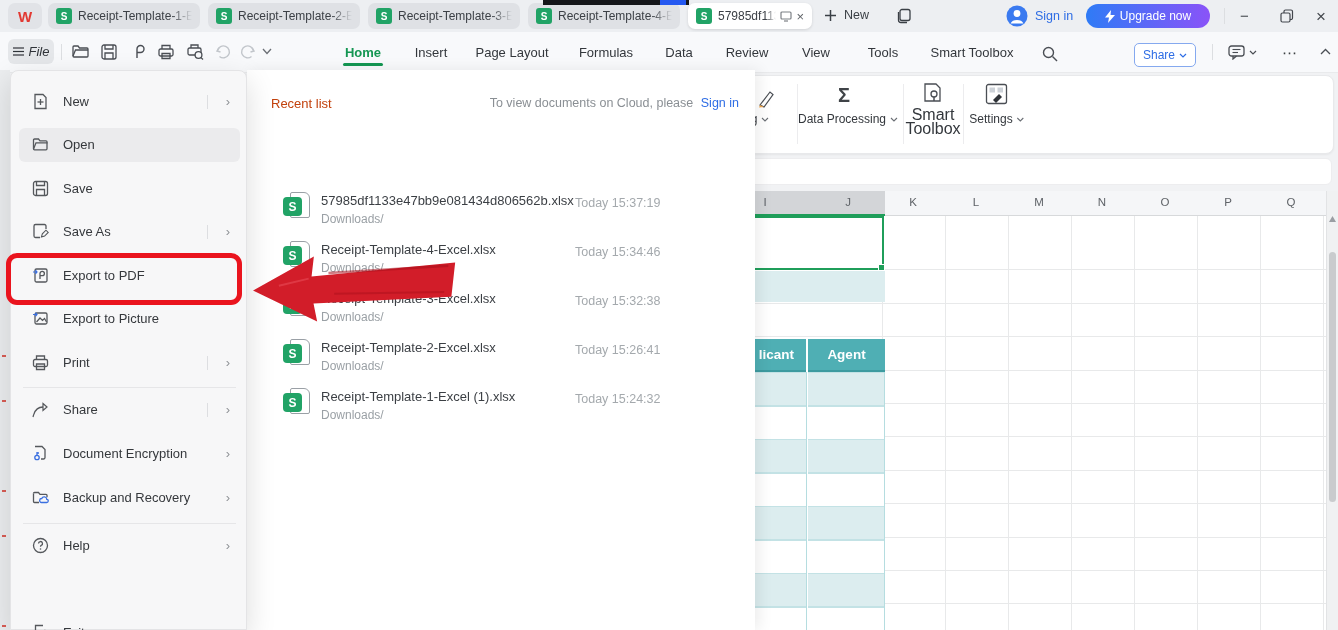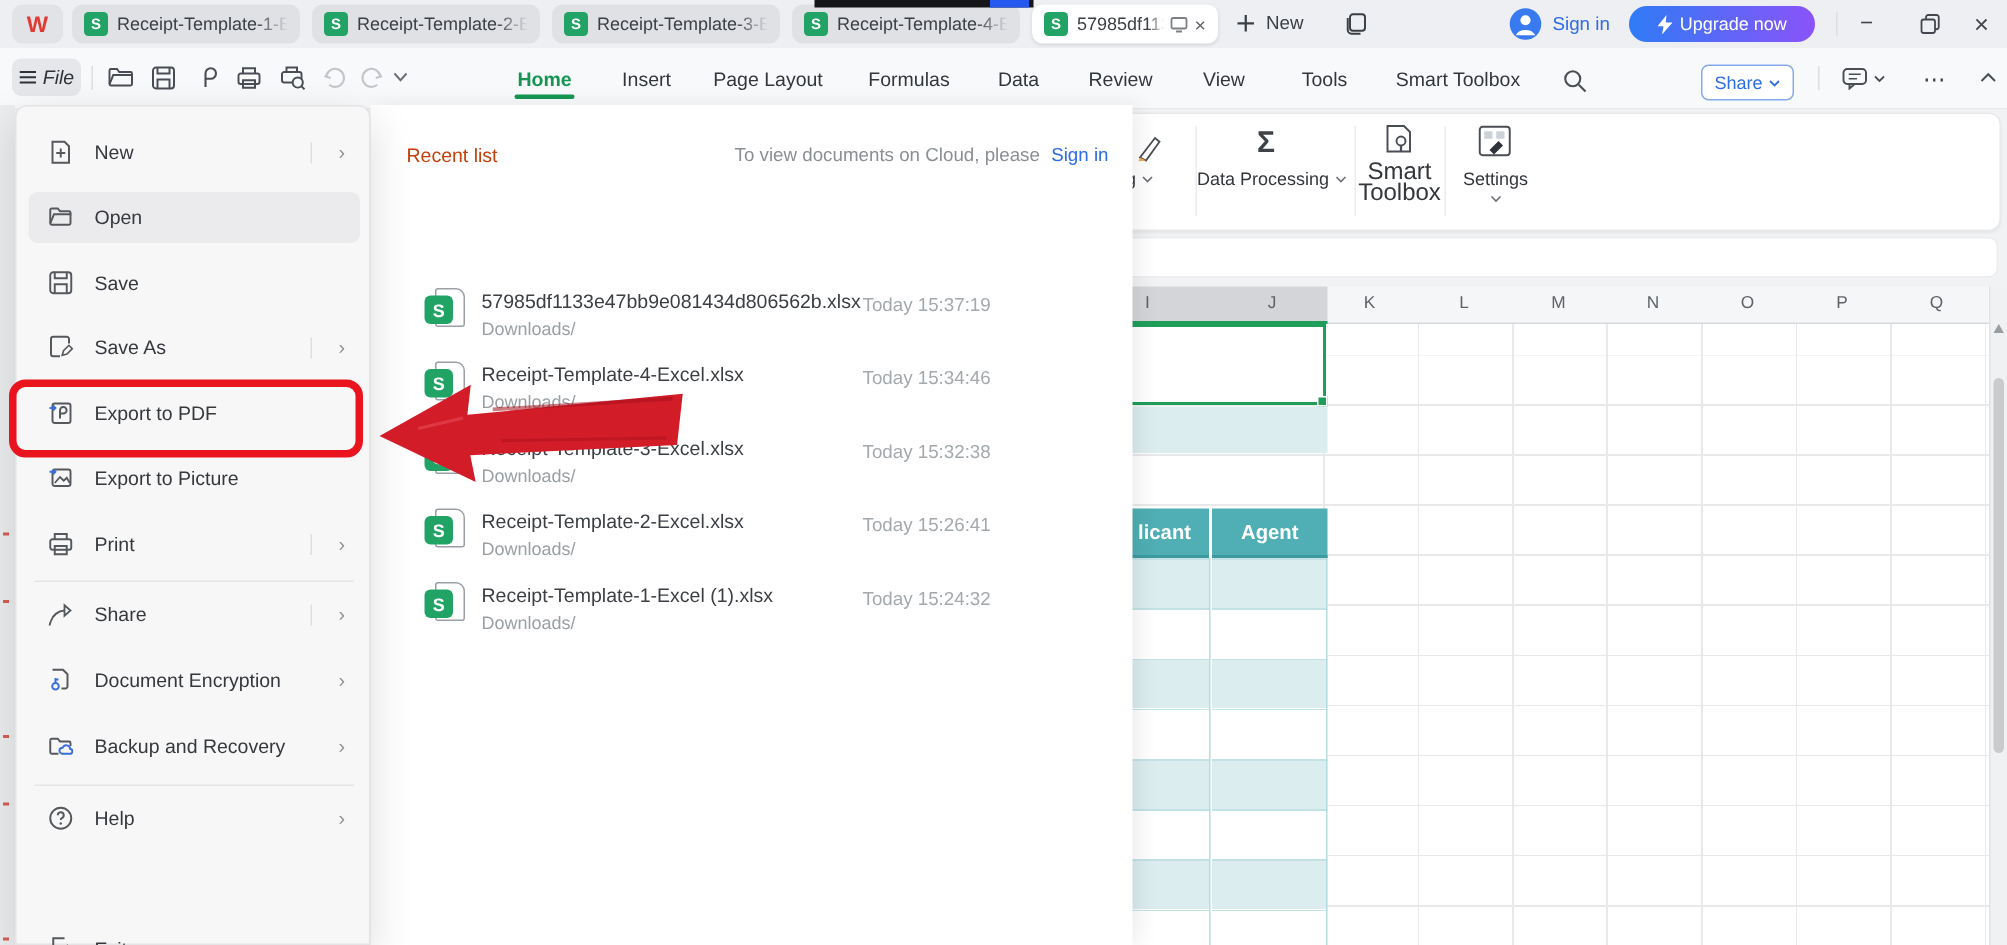"Settings" div.abs { flex-direction: column -> none }
